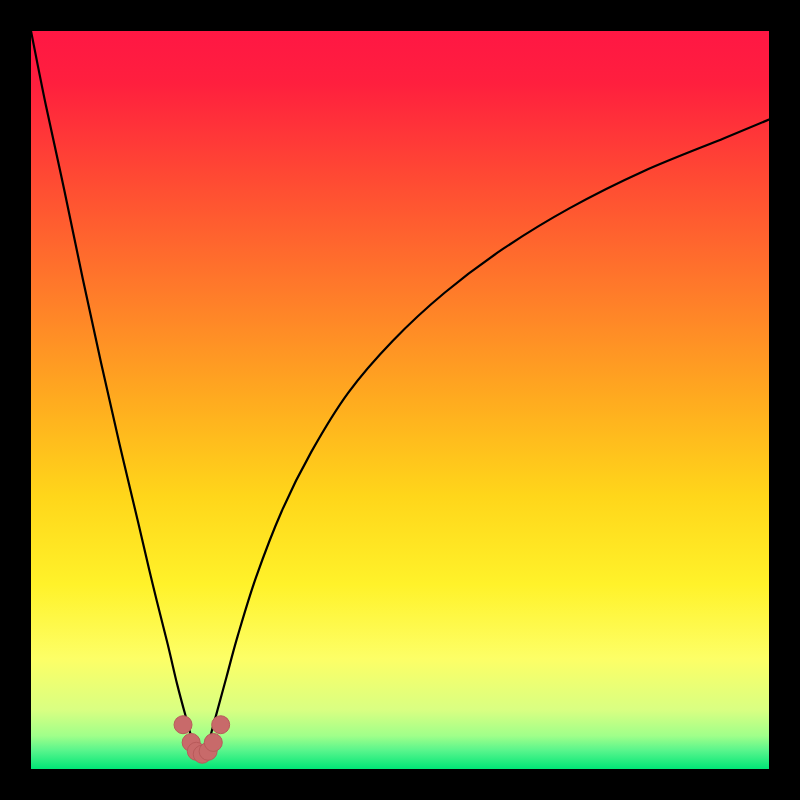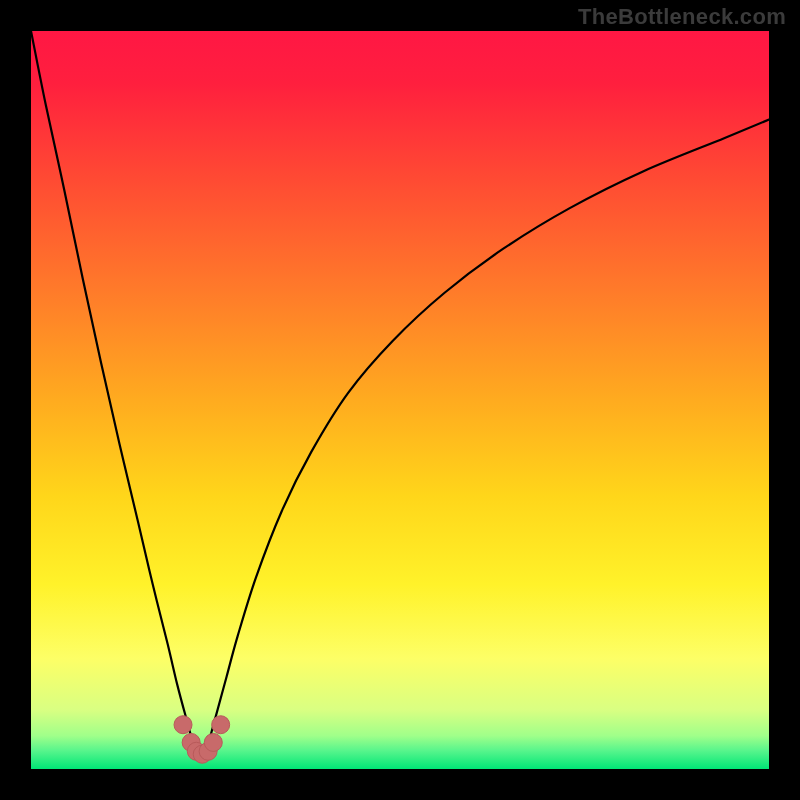"TheBottleneck.com" div.watermark { html: <div>TheBottleneck.com</div> -> none }
